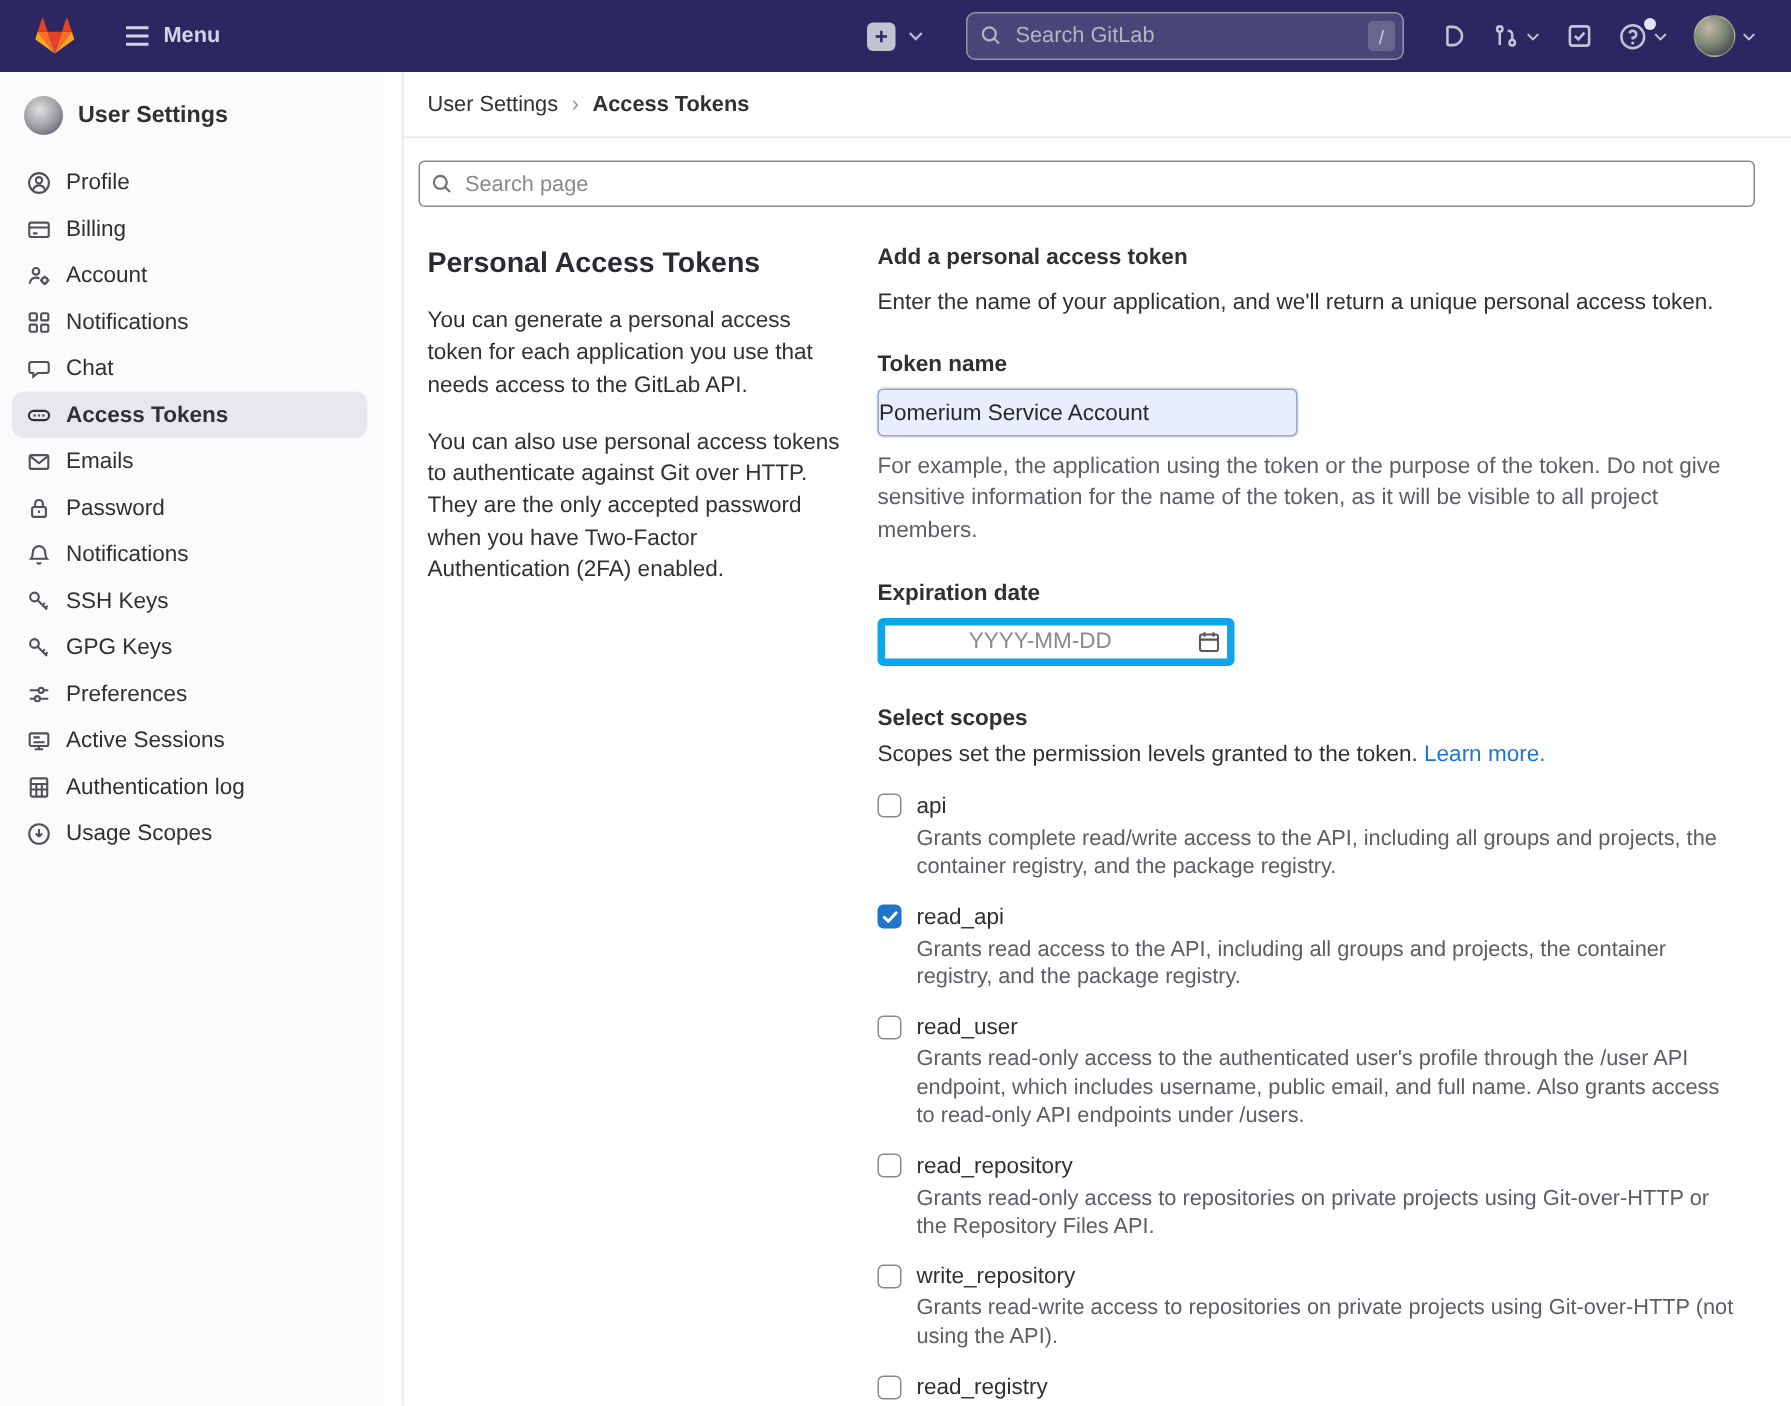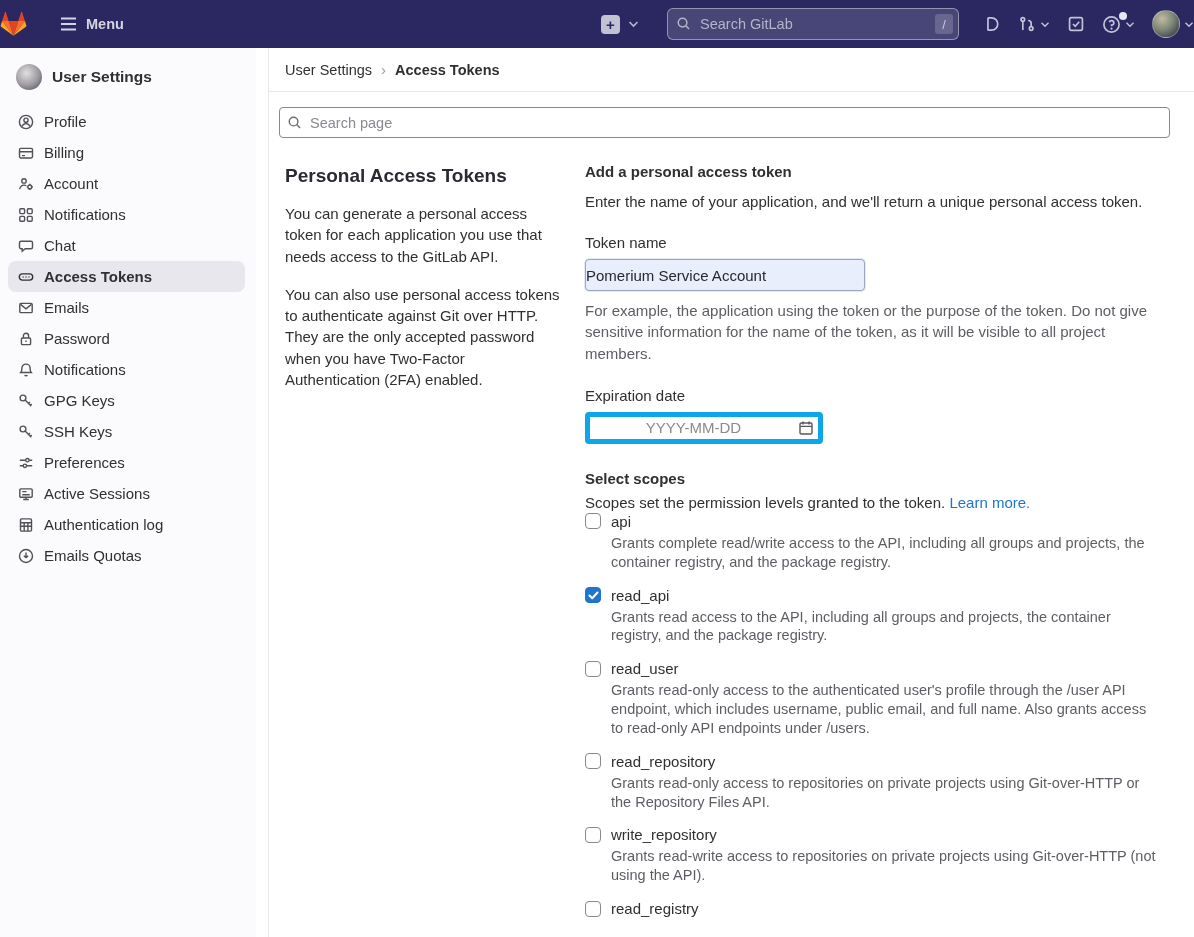"Menu" .navbar { padding: 0 0 -> 0 23px }
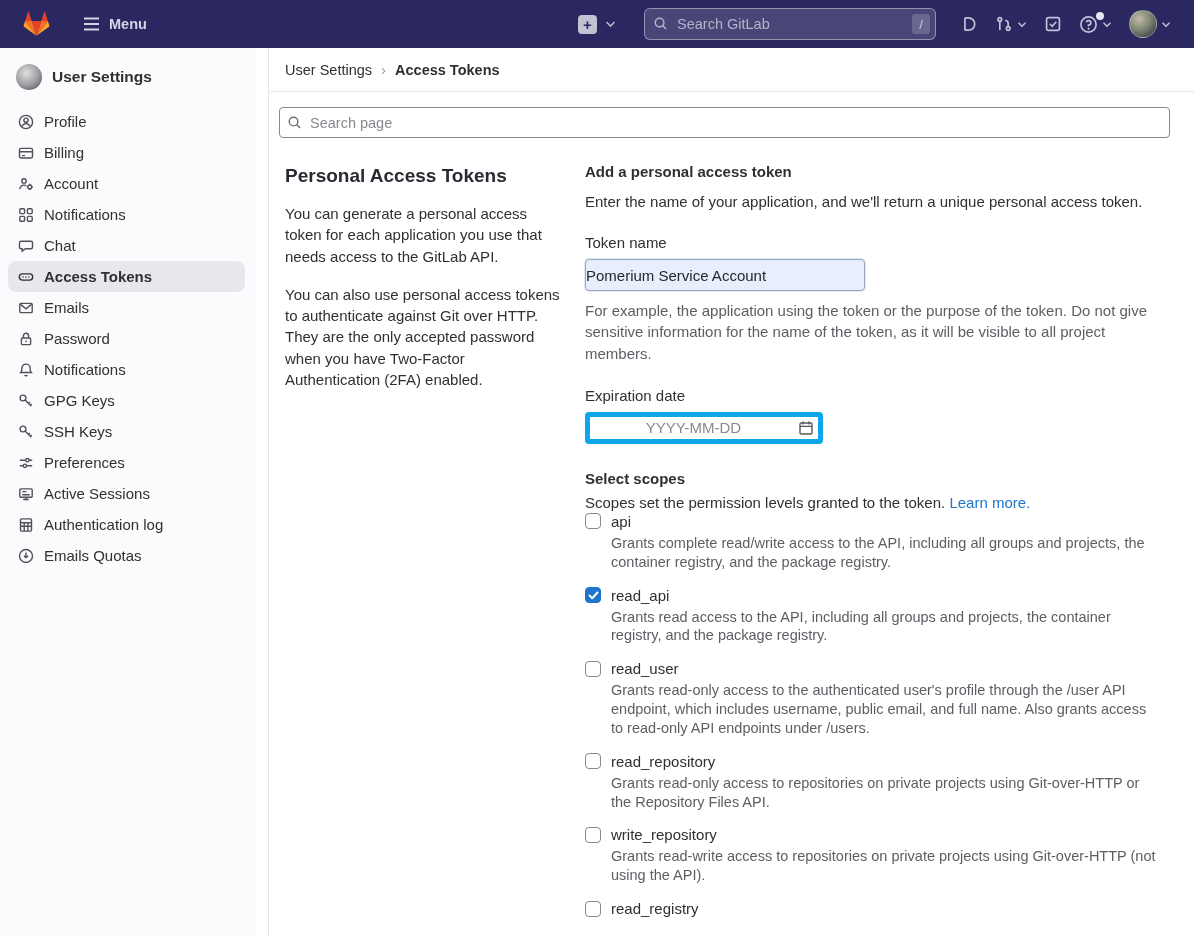"Token name" .field-label { font-weight: normal -> bold }
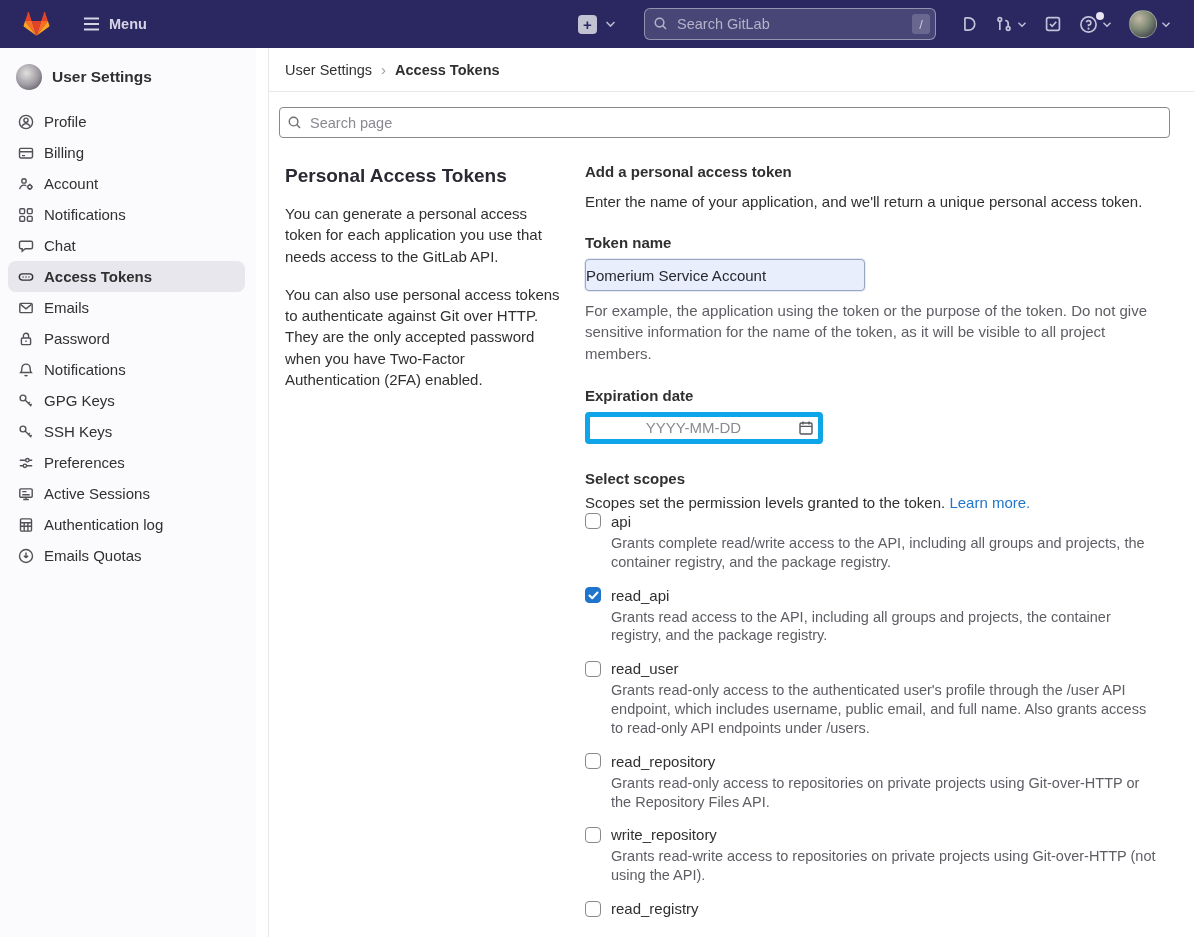"GPG Keys" div.sidebar-item { order: before "SSH Keys" -> after "SSH Keys" }
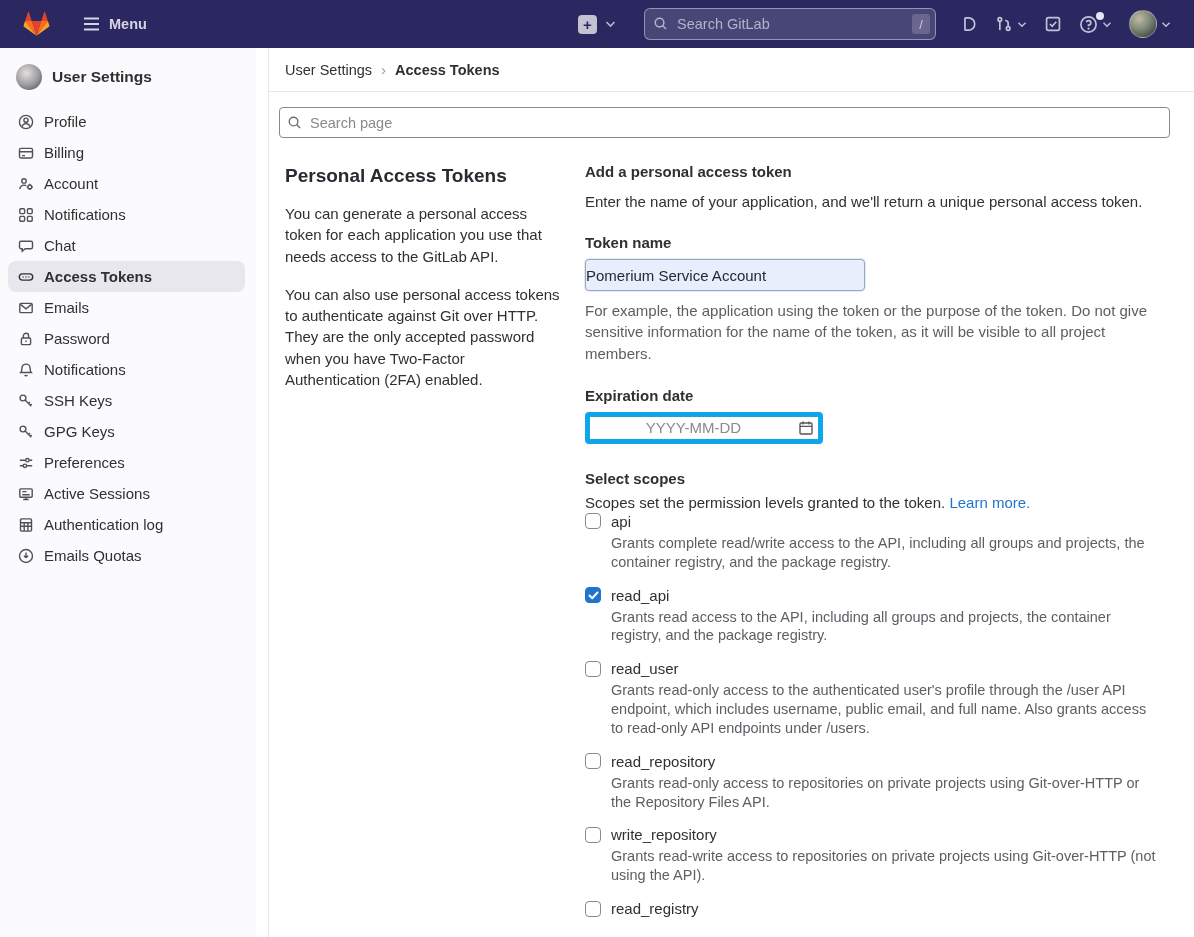"Scopes set the permission levels" .scopes-hint { margin: 0 0 2px -> 0 0 18px }
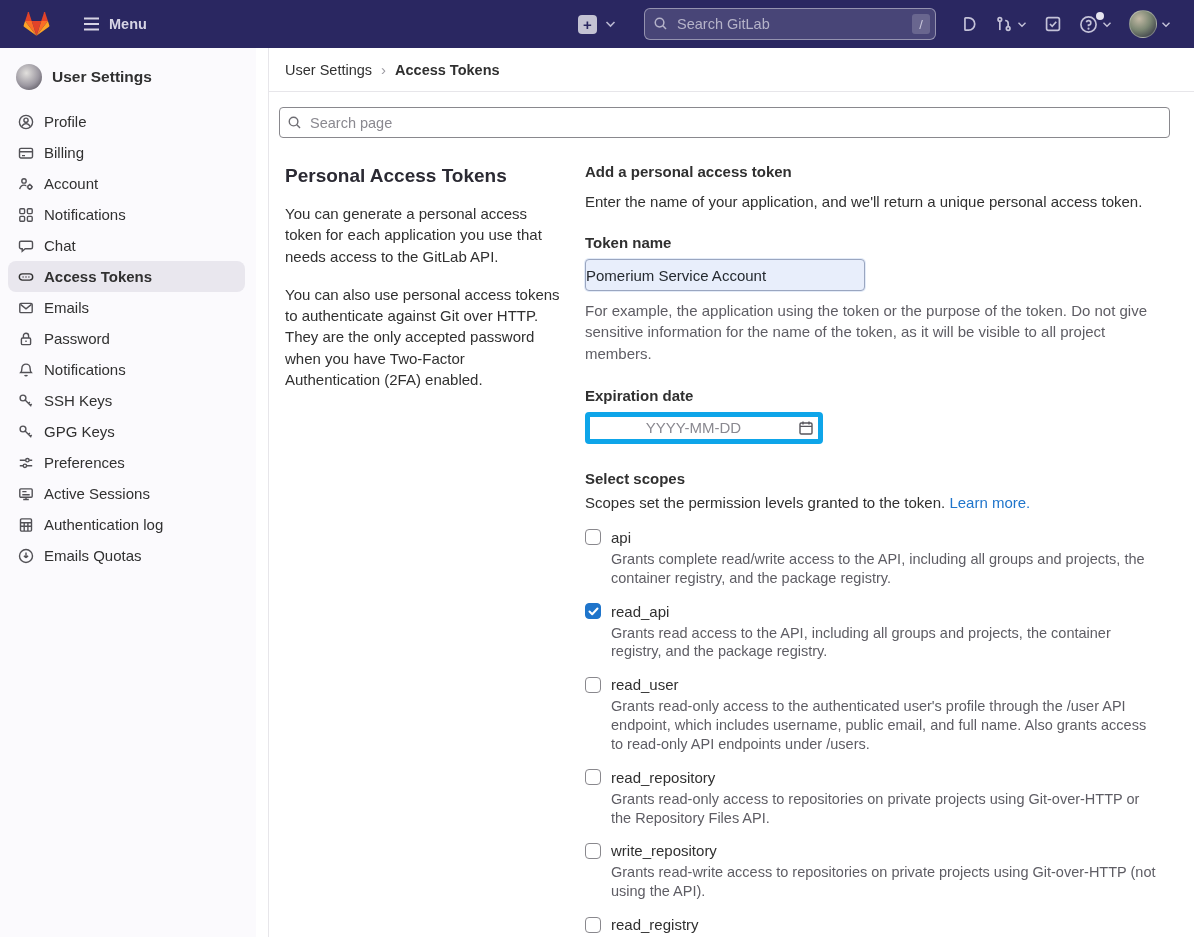"Emails Quotas" span { text: Emails Quotas -> Usage Scopes }
